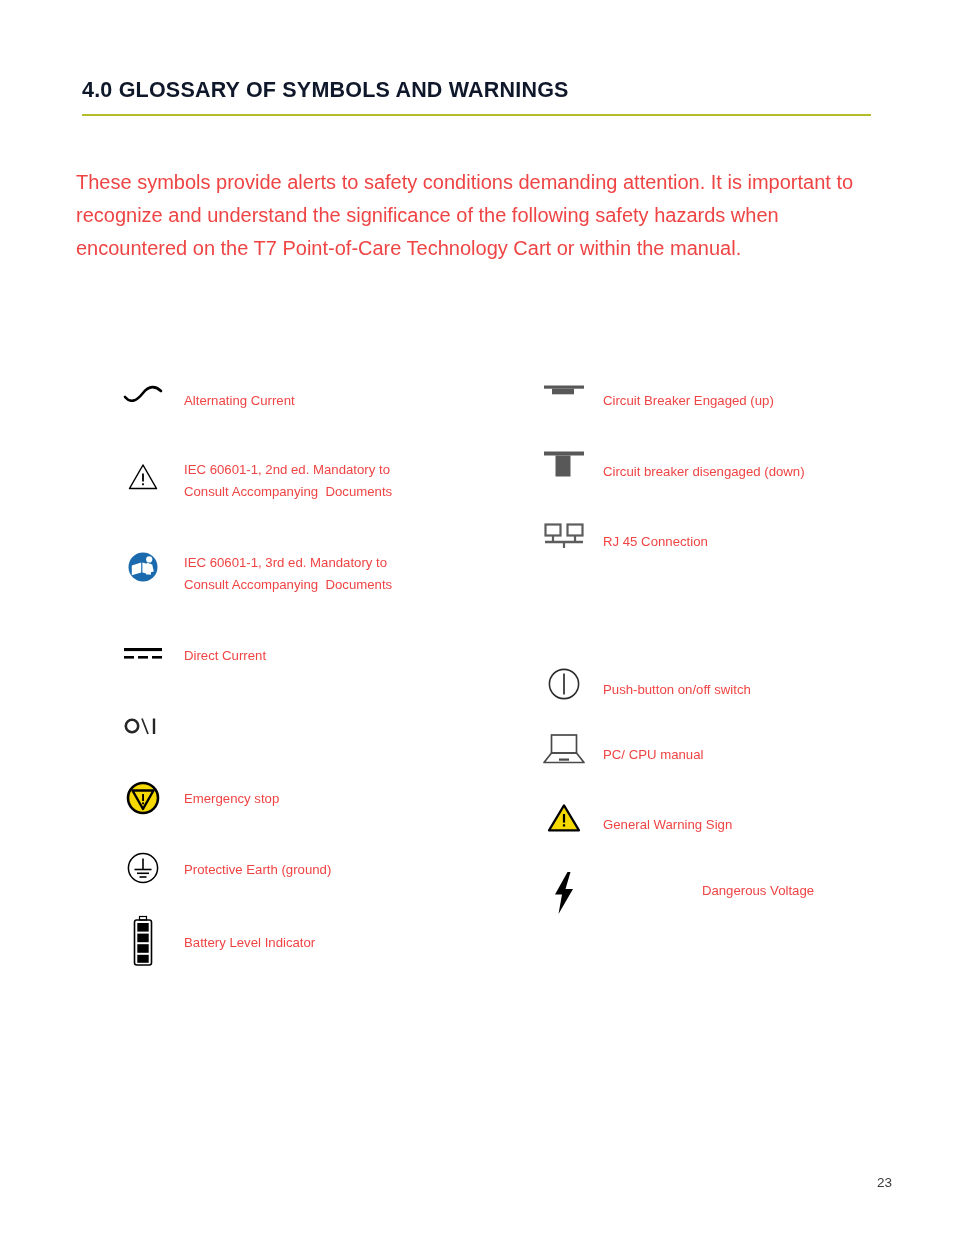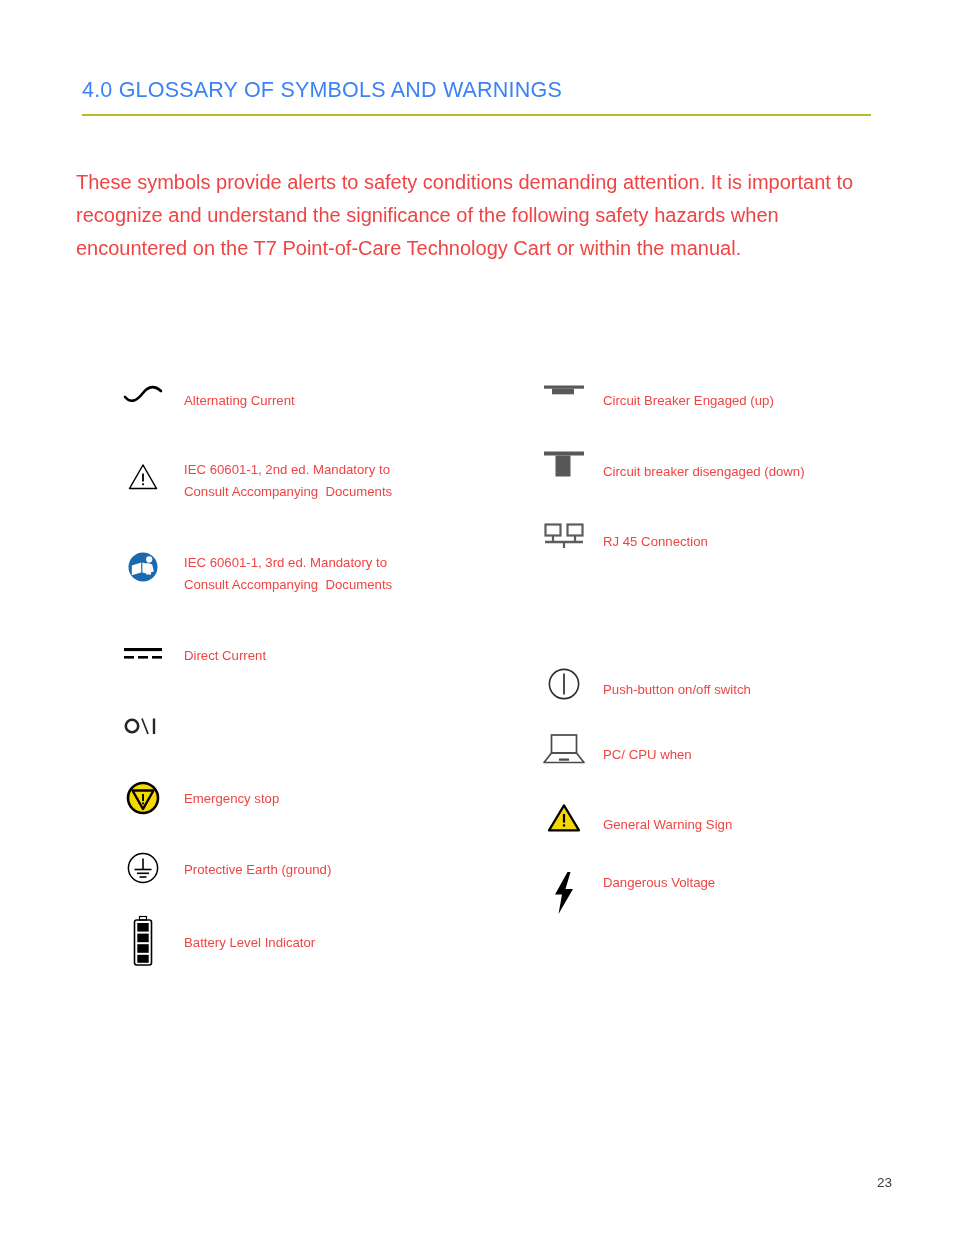"4.0 GLOSSARY OF SYMBOLS AND" #page-title { color: #3b82f6 -> #0f172a; font-weight: normal -> bold }
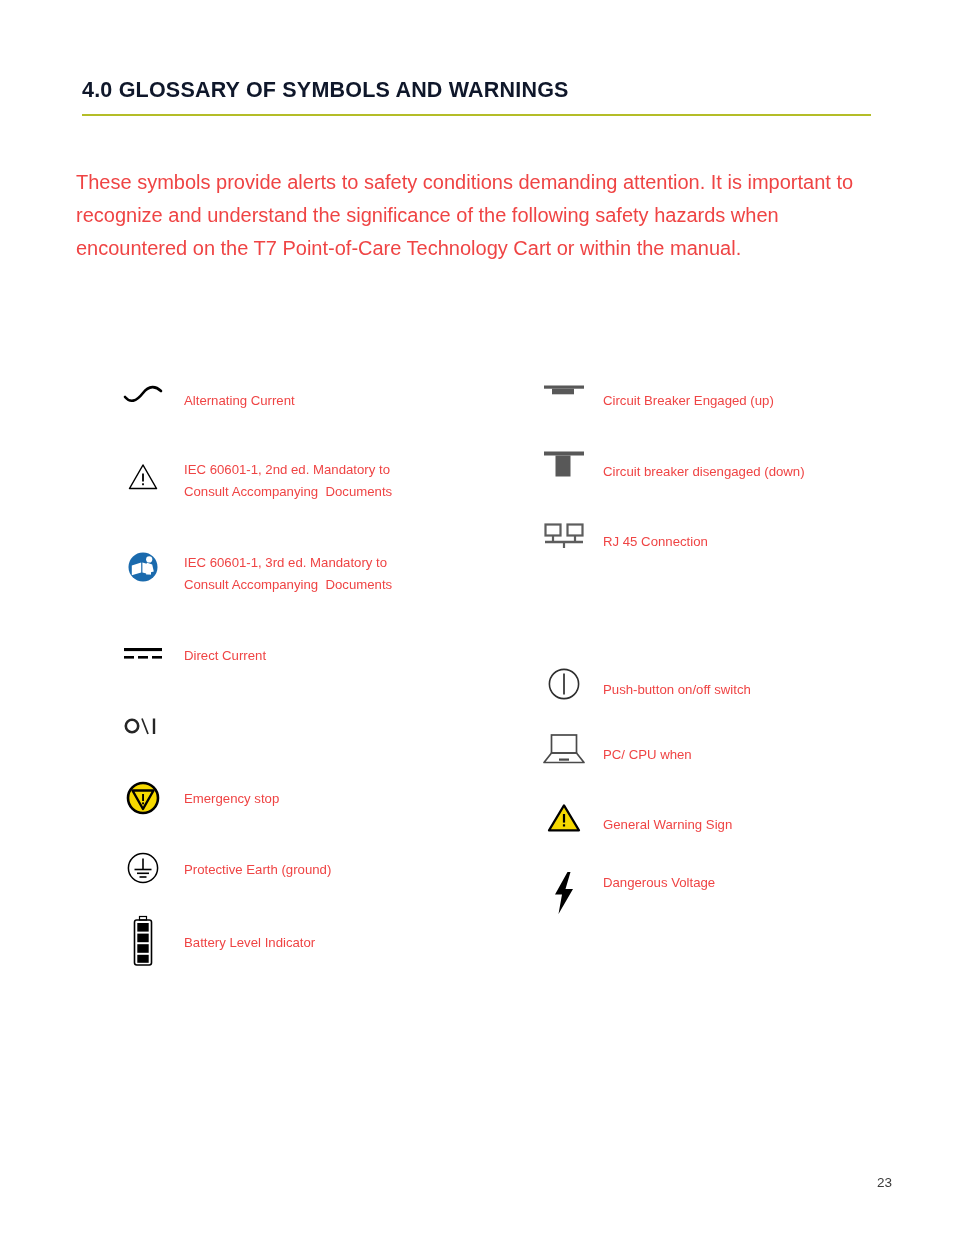"PC/ CPU when" div.symbol-label { text: when -> manual }
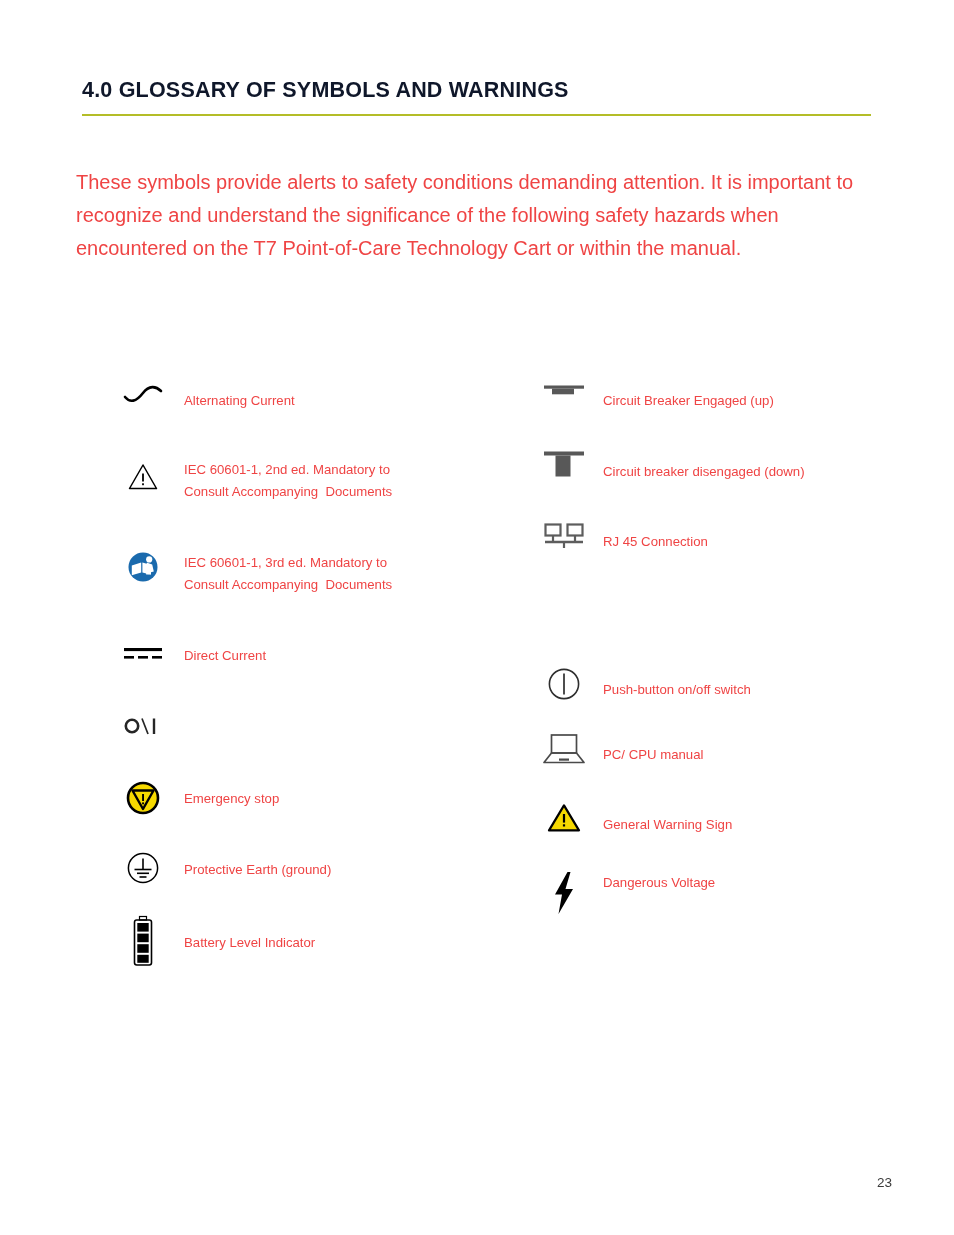"Dangerous Voltage" div.symbol-label { text-align: none -> center; top: 0 -> 8px }
